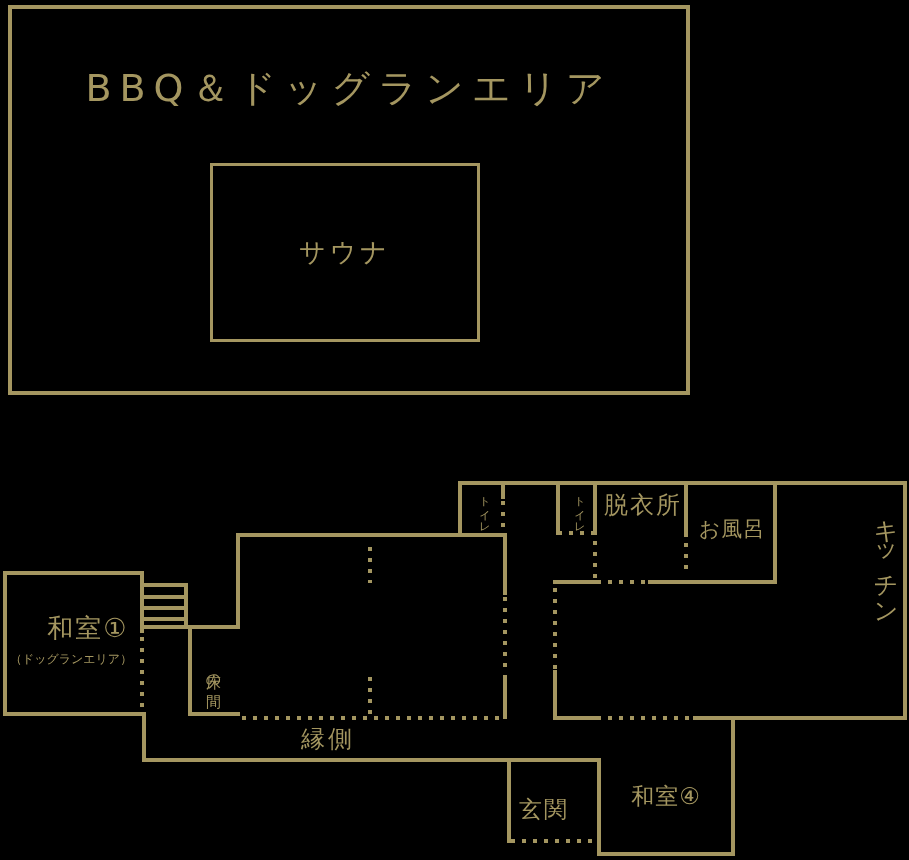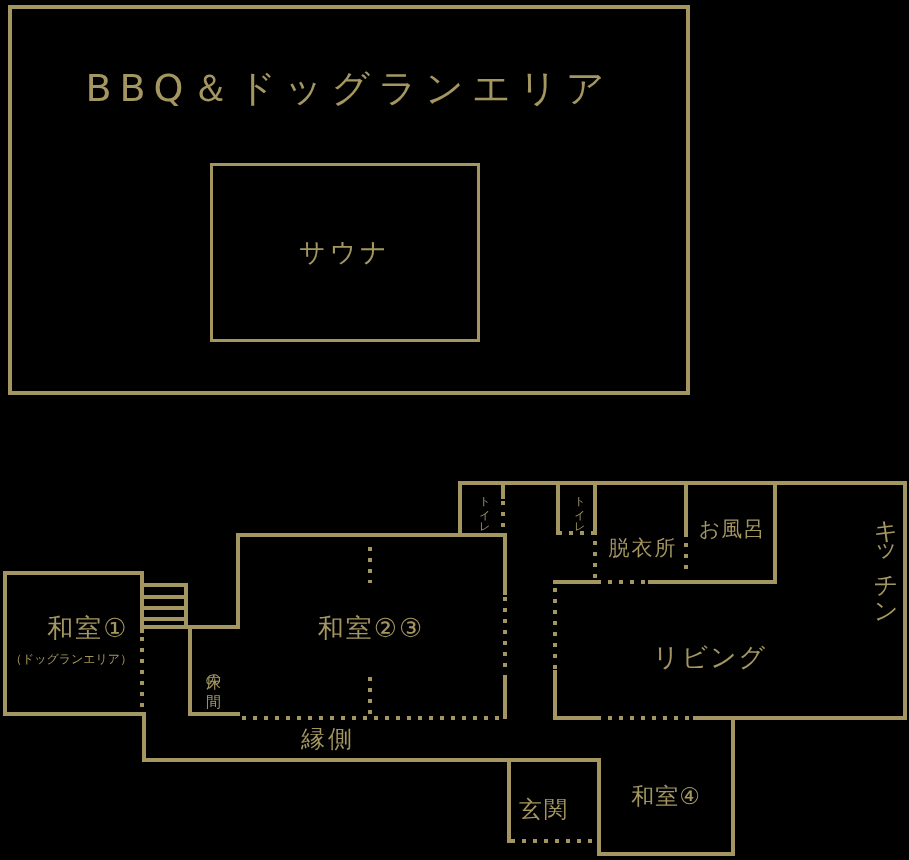"脱衣所" div.lbl { font-family: none -> Liberation Mono, monospace; font-size: 21px -> 24px; top: 548px -> 507px }
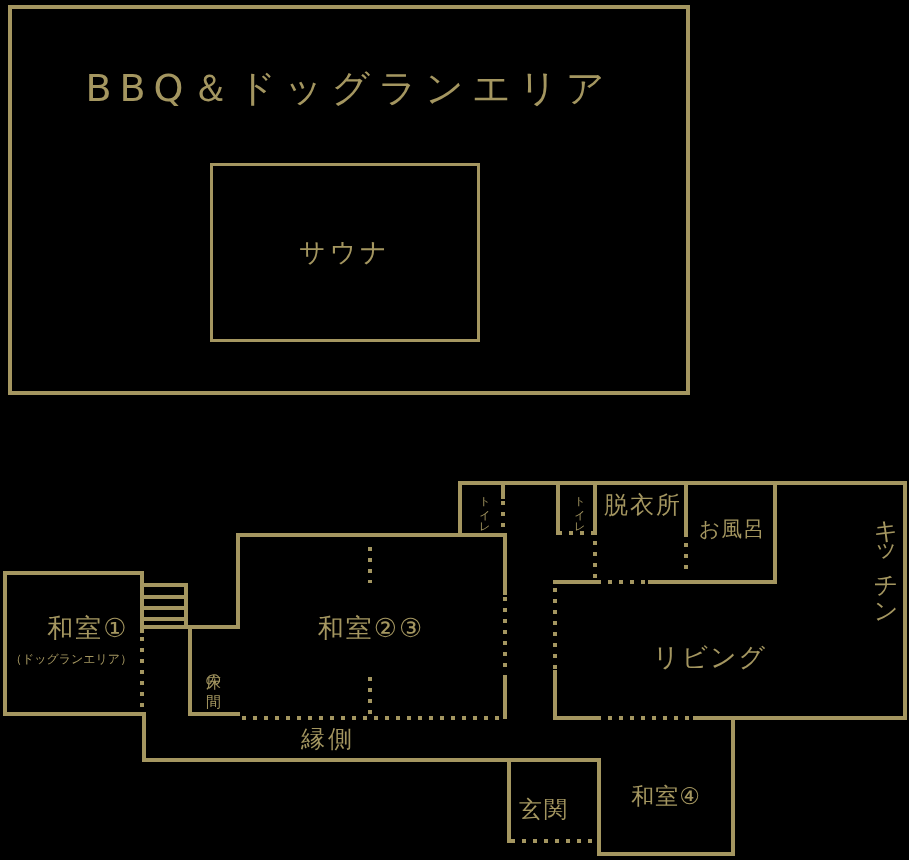"和室②③" div.lbl { html: <div>和室②③</div> -> none }
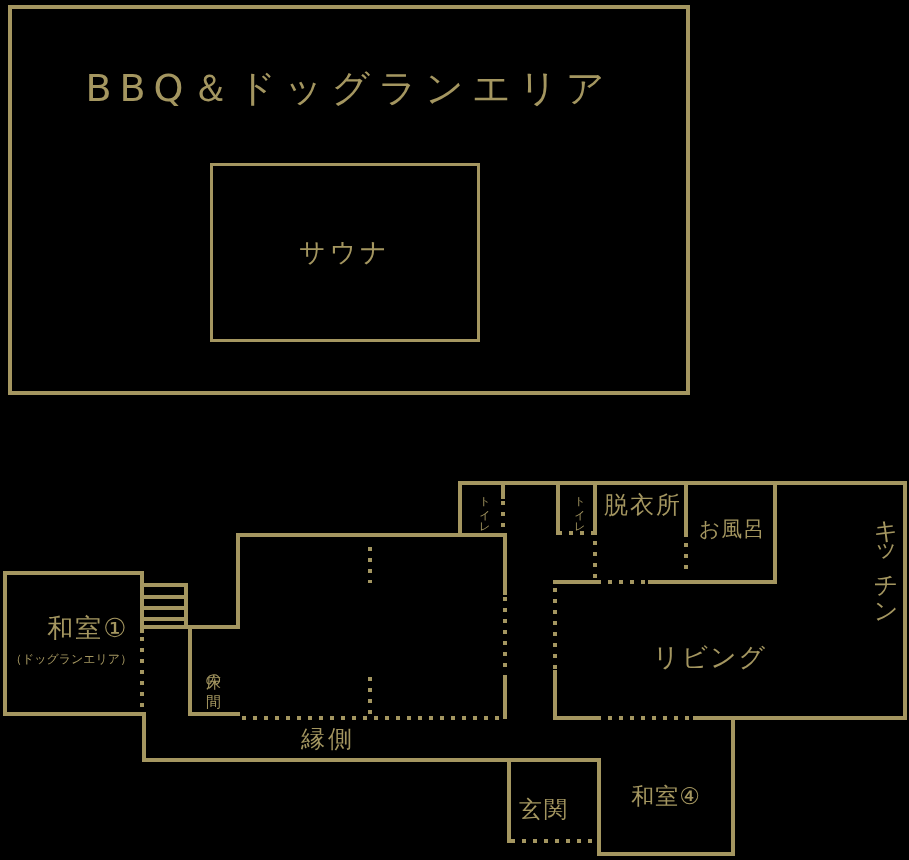"リビング" div.lbl { html: <div>リビング</div> -> none }
